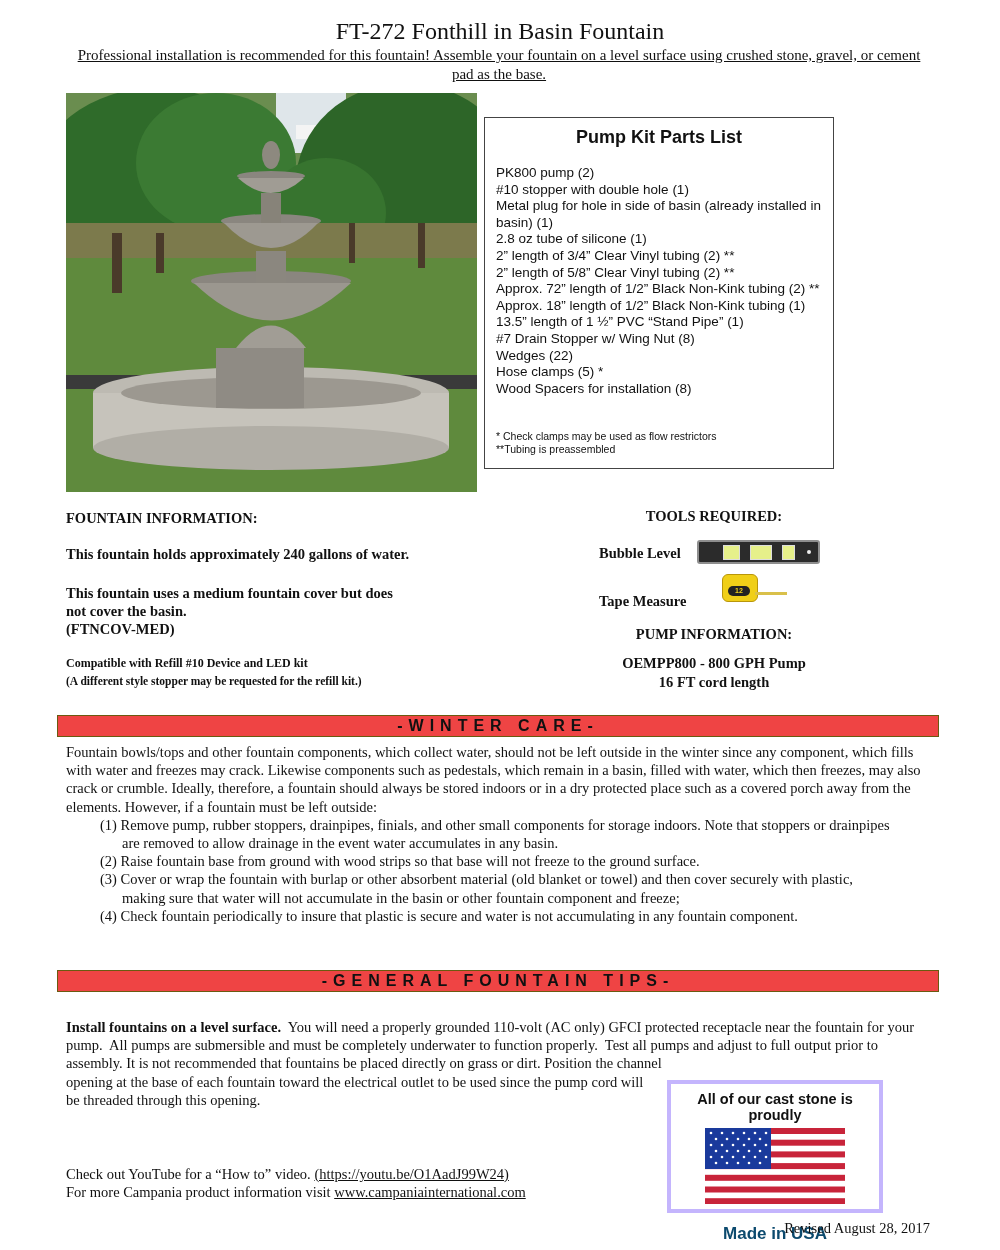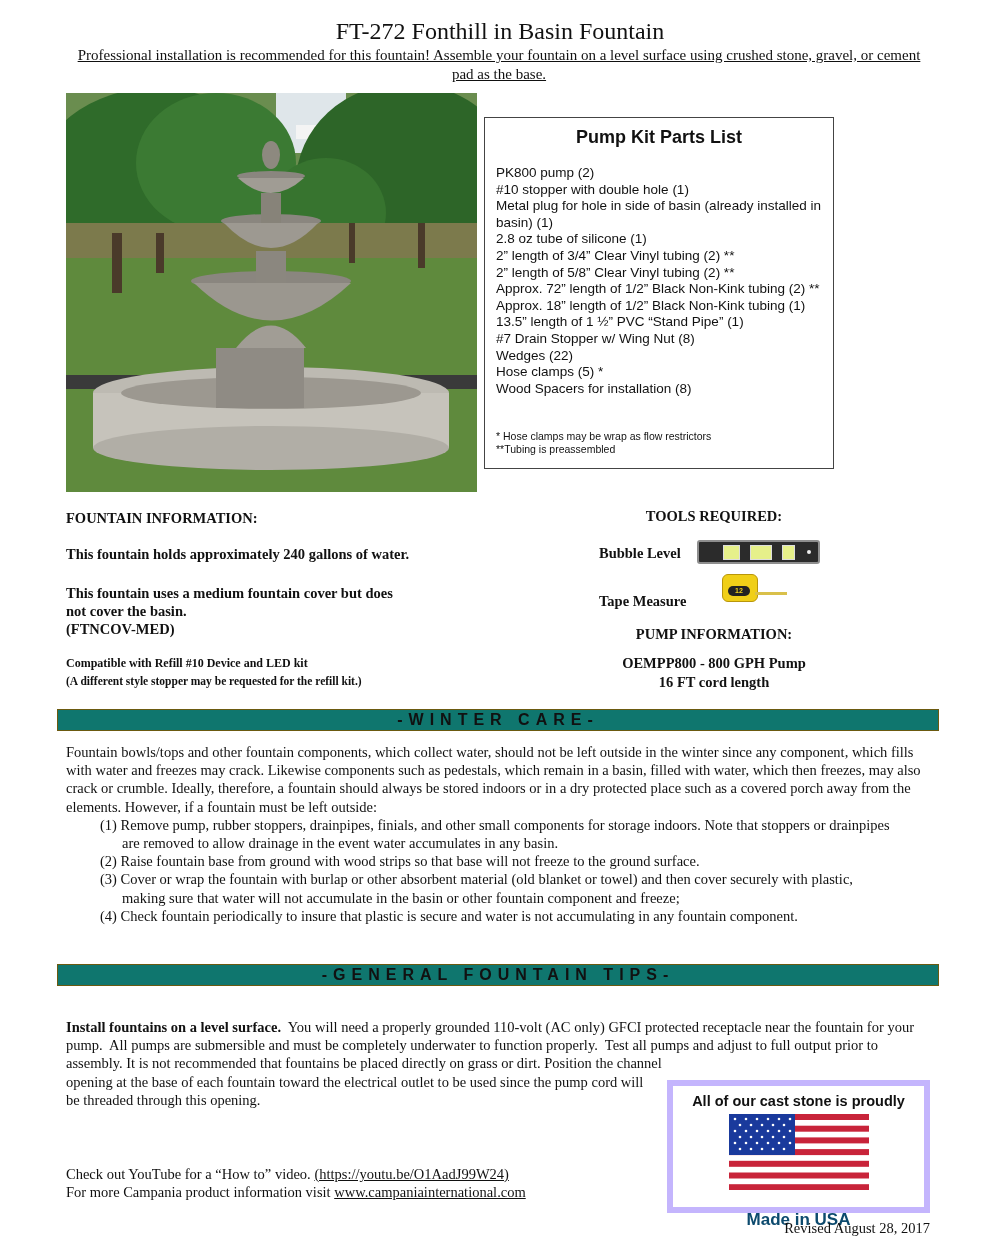"* Hose clamps may be" div { text: Hose clamps may be wrap -> Check clamps may be used }
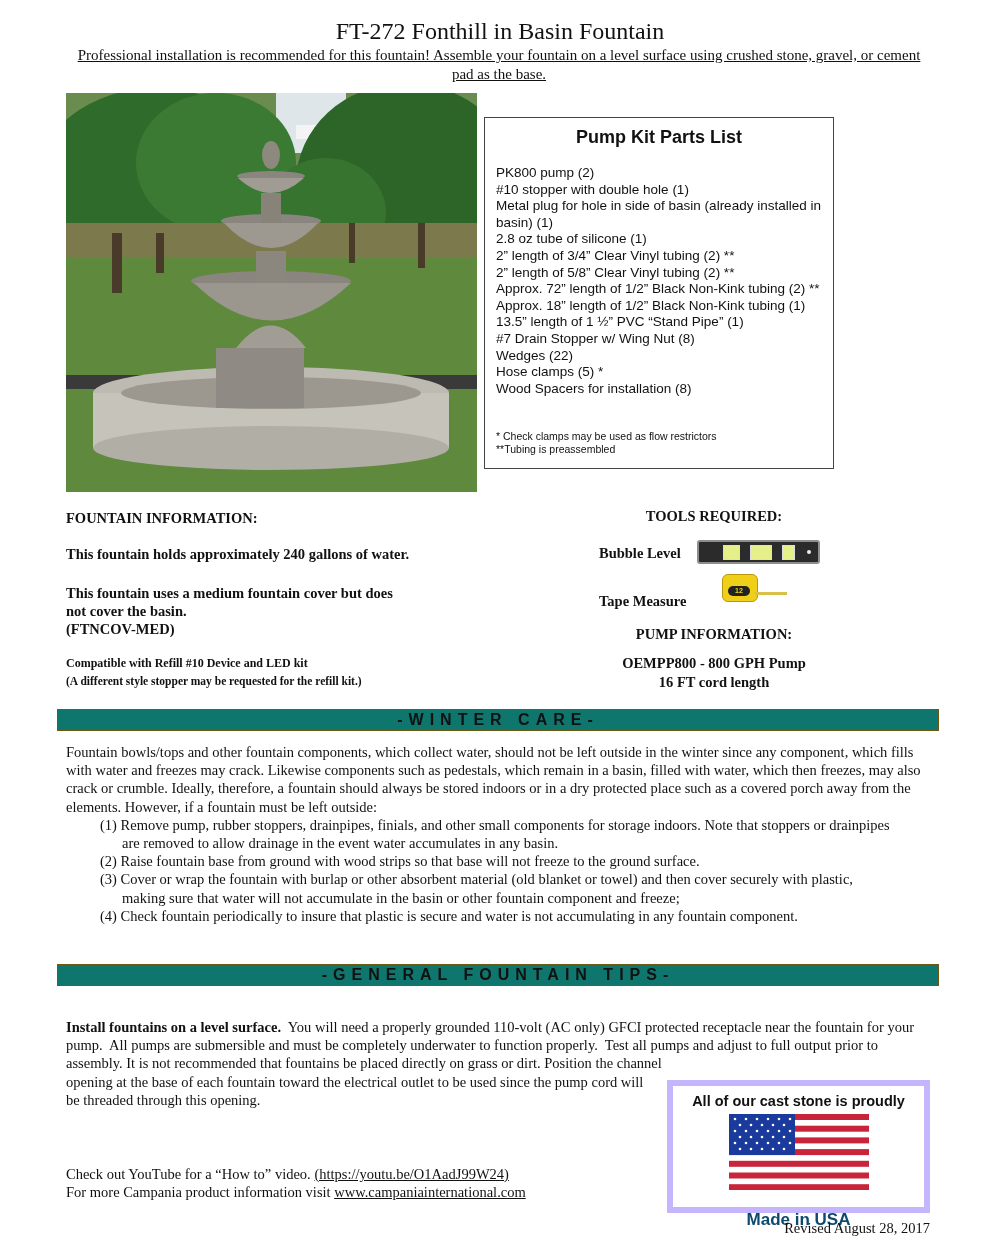"-WINTER CARE-" .band { background: #0f766e -> #ef4444; margin-top: none -> 6px }
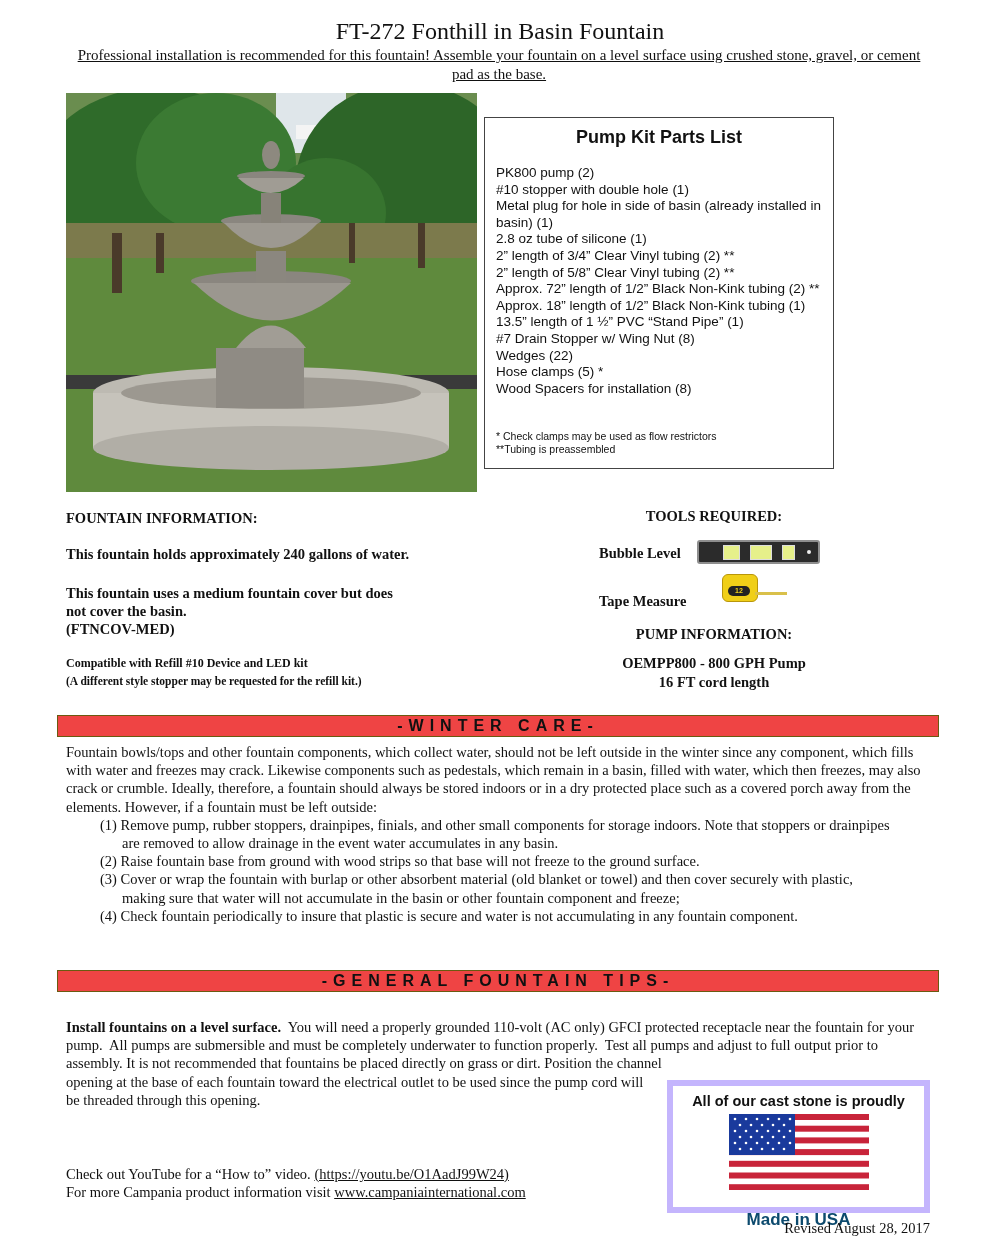"All of our cast stone" .usa-box { border: 6px solid #c4b5fd -> 4px solid #c4b5fd; width: 263px -> 216px }
